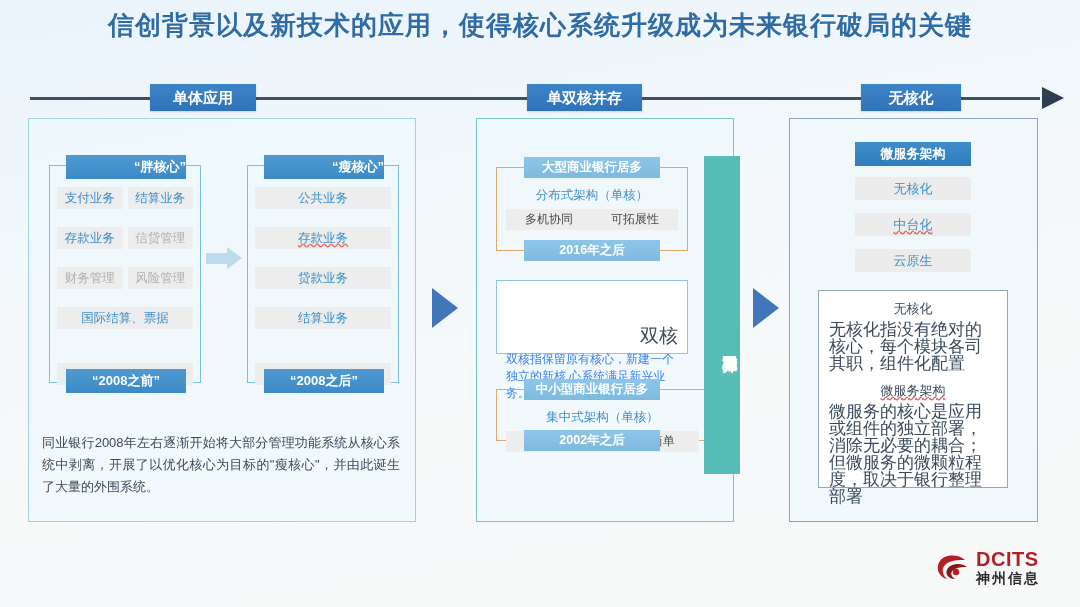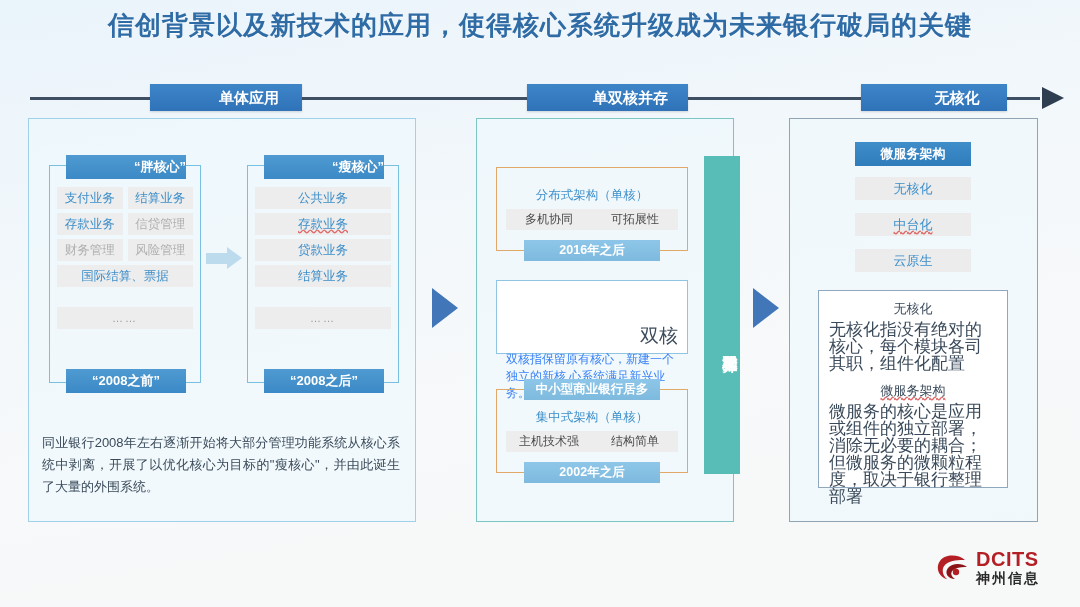"单体应用" .tl-chip { padding-left: 46px -> none }
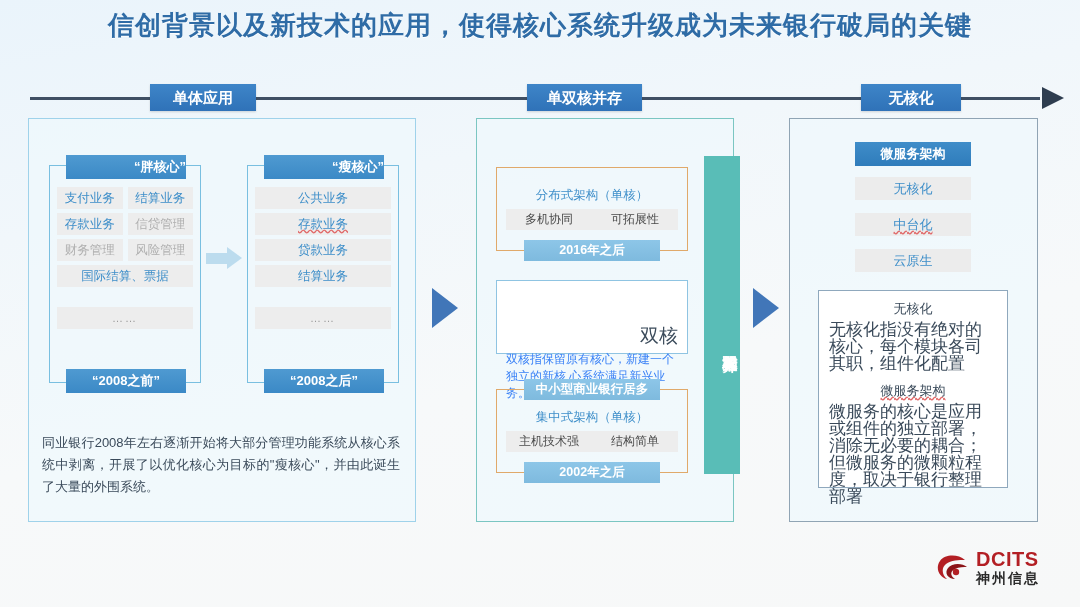"大型商业银行居多" div.grp-cap { html: none -> <div>大型商业银行居多</div> }
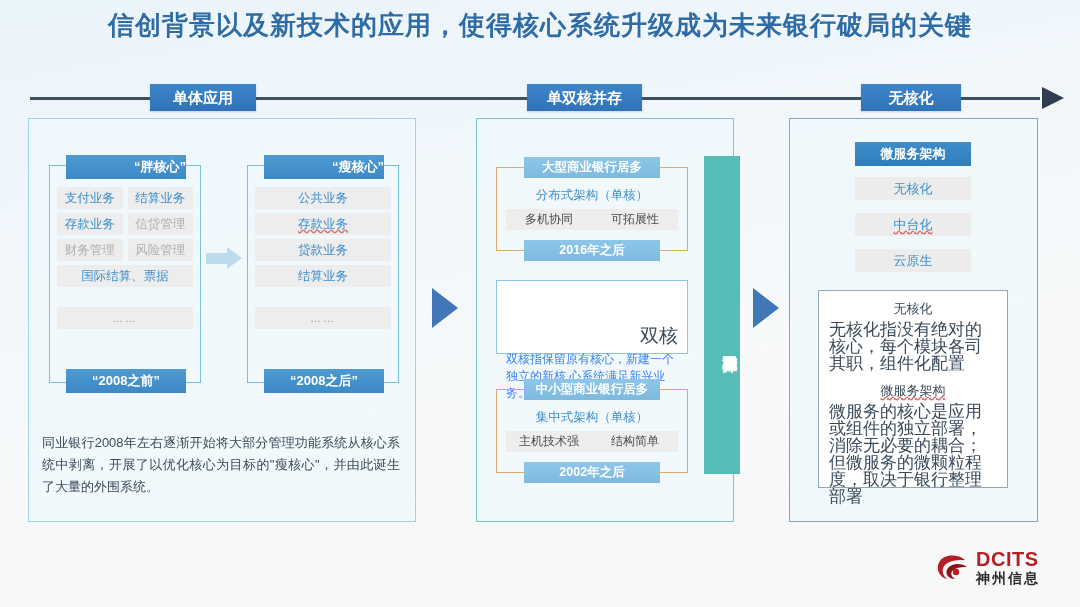"支付业务" .crow { margin-bottom: 4px -> 18px }
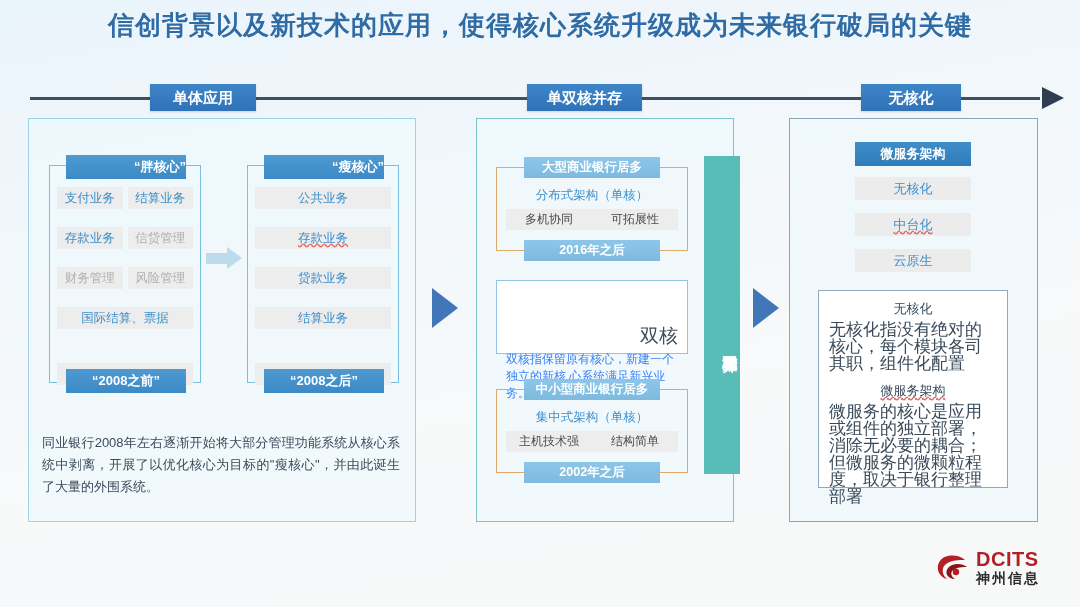"中小型商业银行居多" #grp1 { height: 104px -> 72px; padding-left: none -> 21px }
